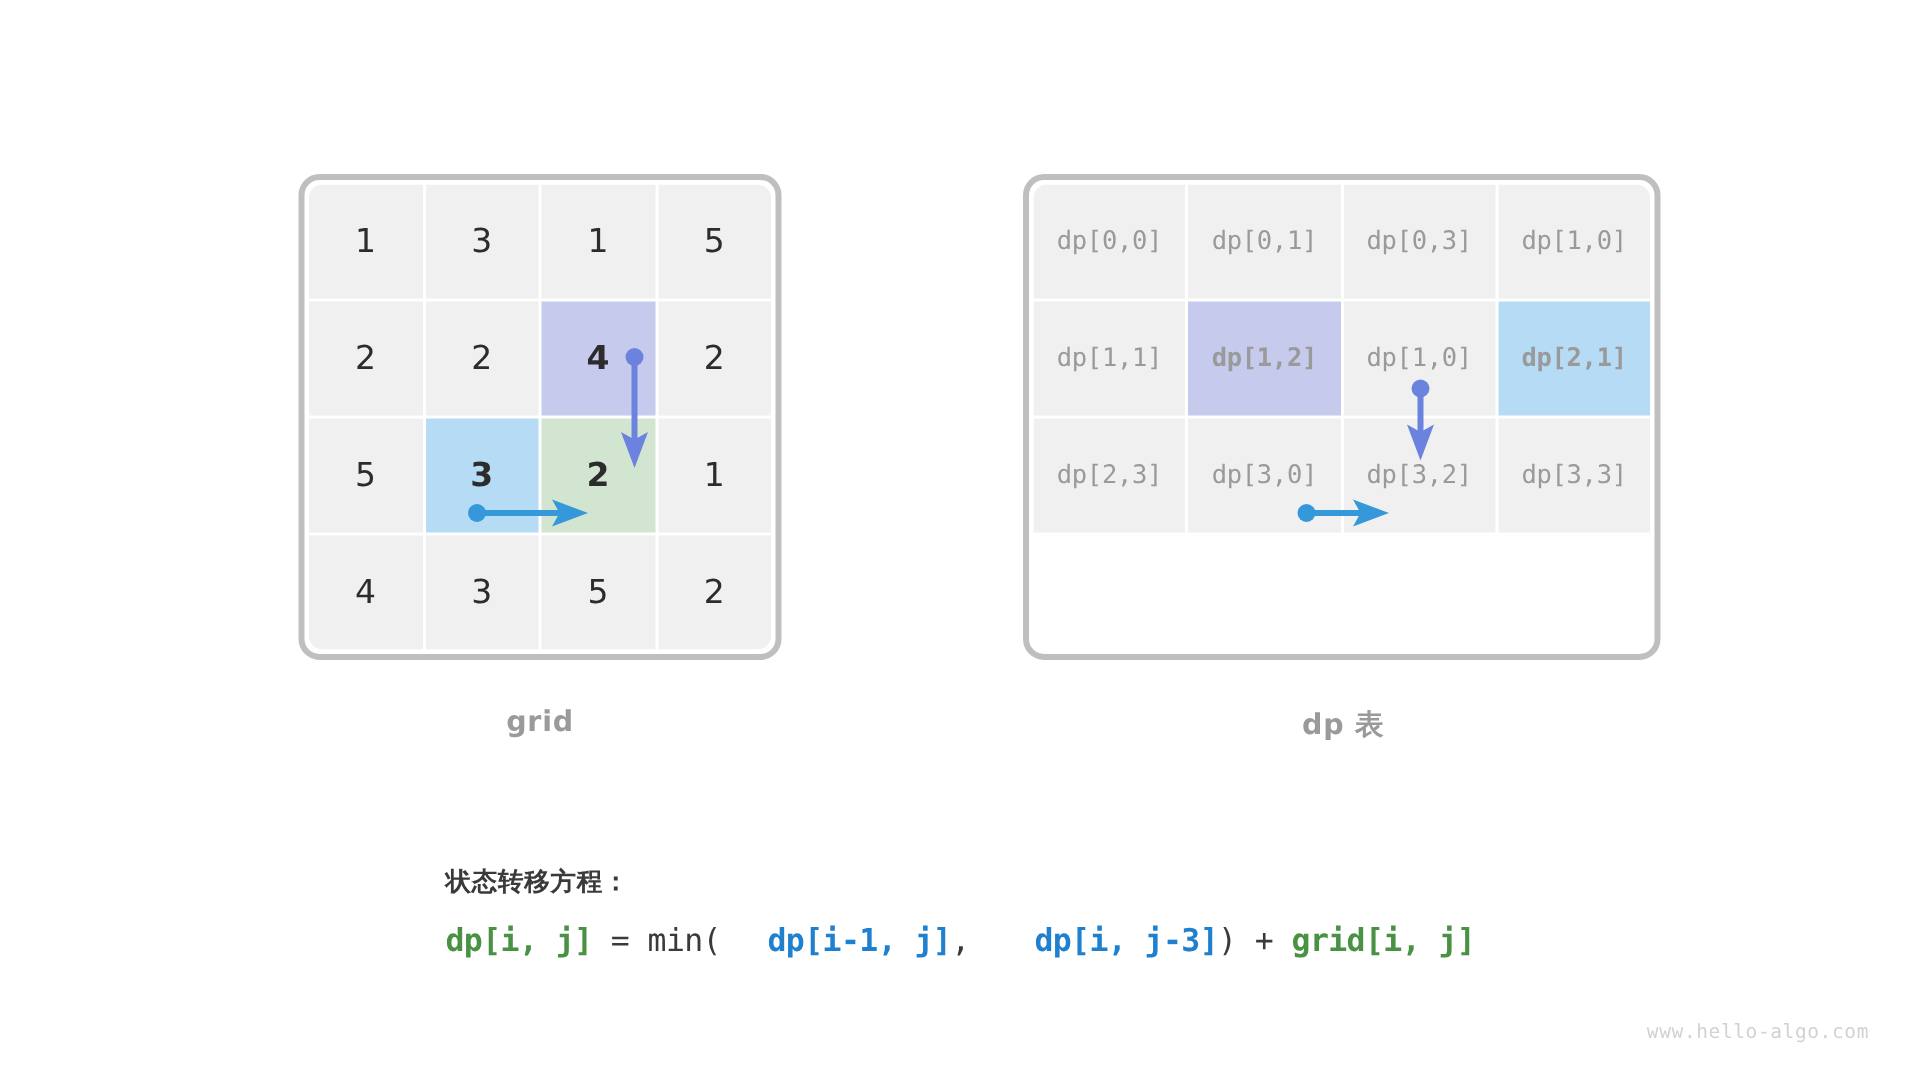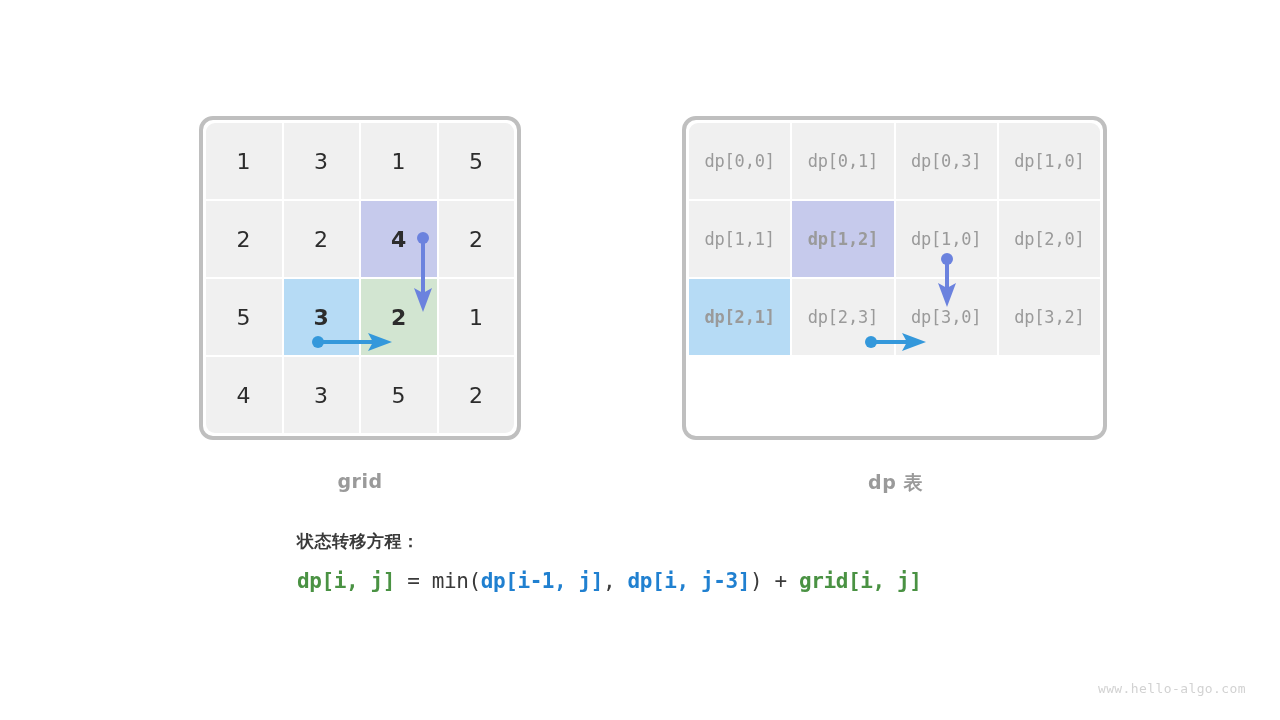"dp[2,0]" div.cell { html: <div> <span>dp[2,0]</span> </div> -> none }
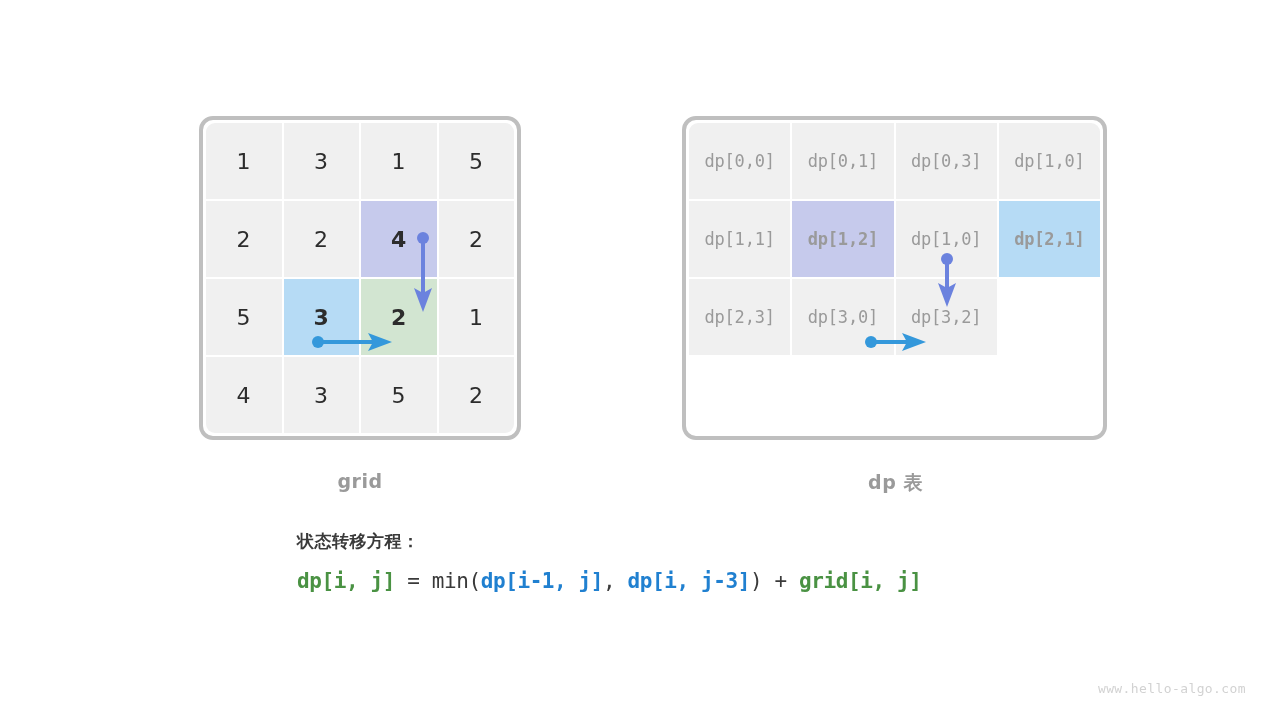"dp[3,3]" div.cell { html: none -> <div> <span>dp[3,3]</span> </div> }
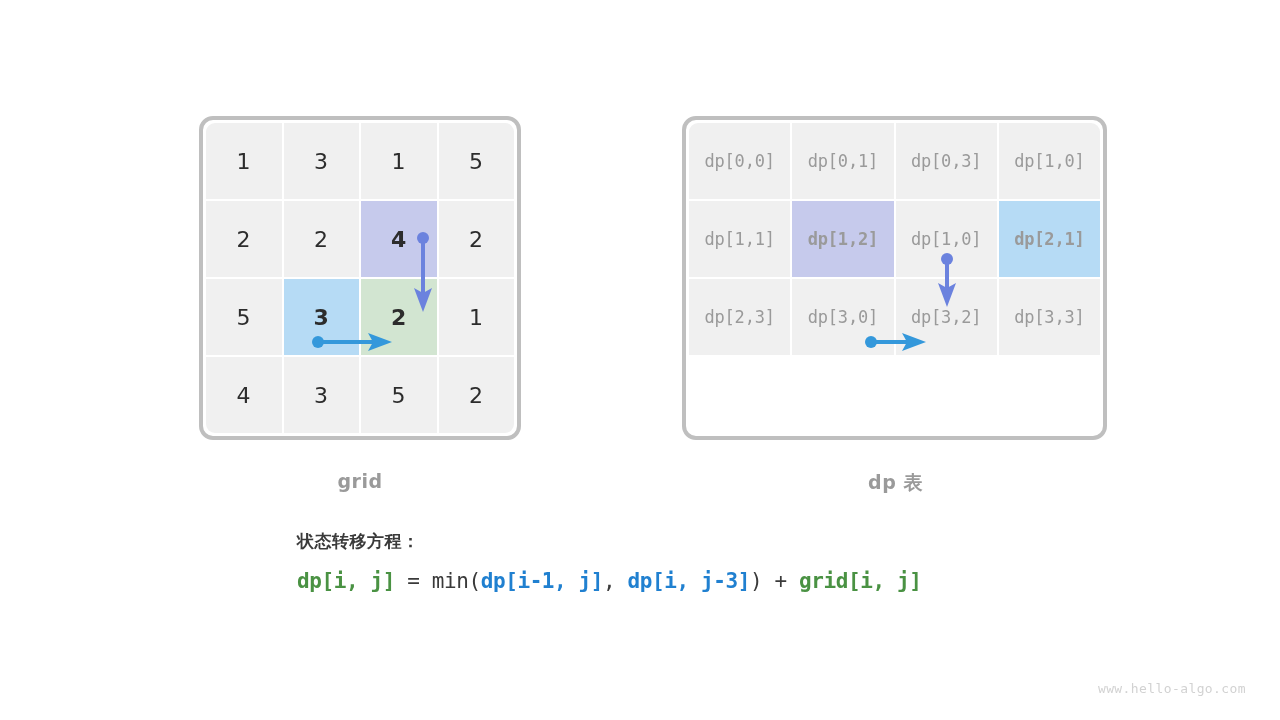"状态转移方程：" #formula-block { top: 530px -> 576px }
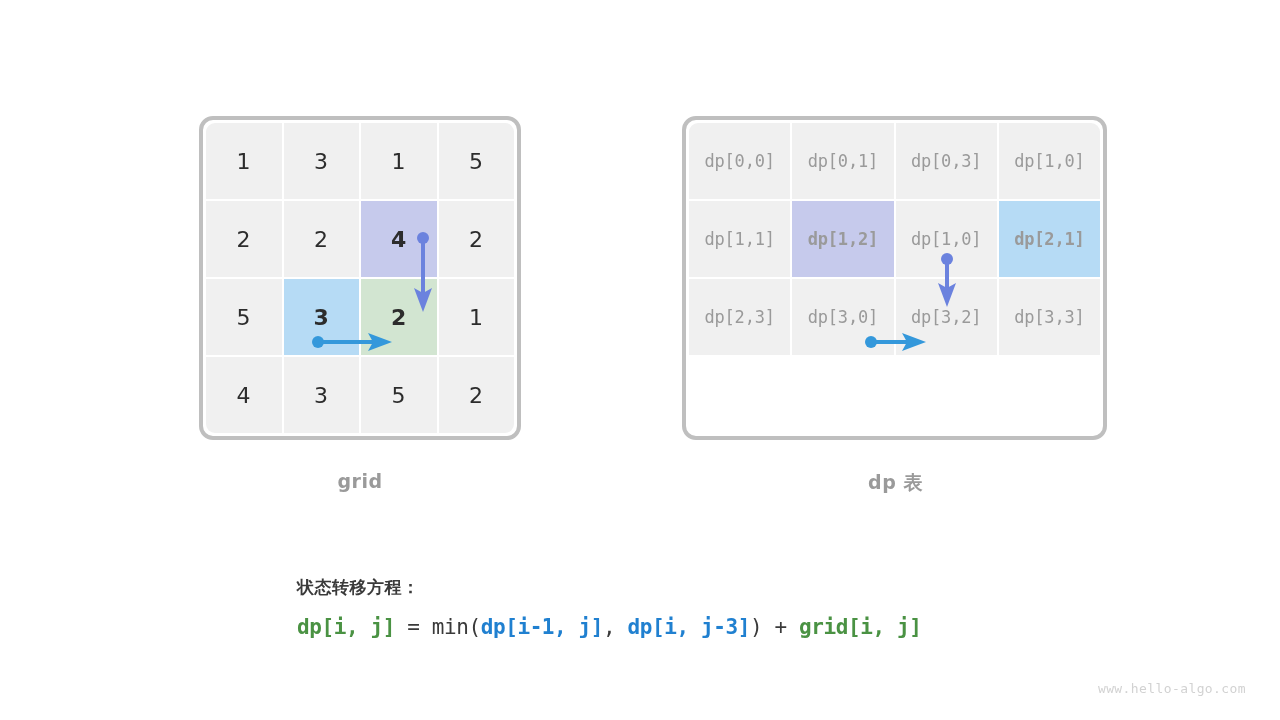"dp[i-1, j]" .f-blue { margin-left: none -> 31px }
